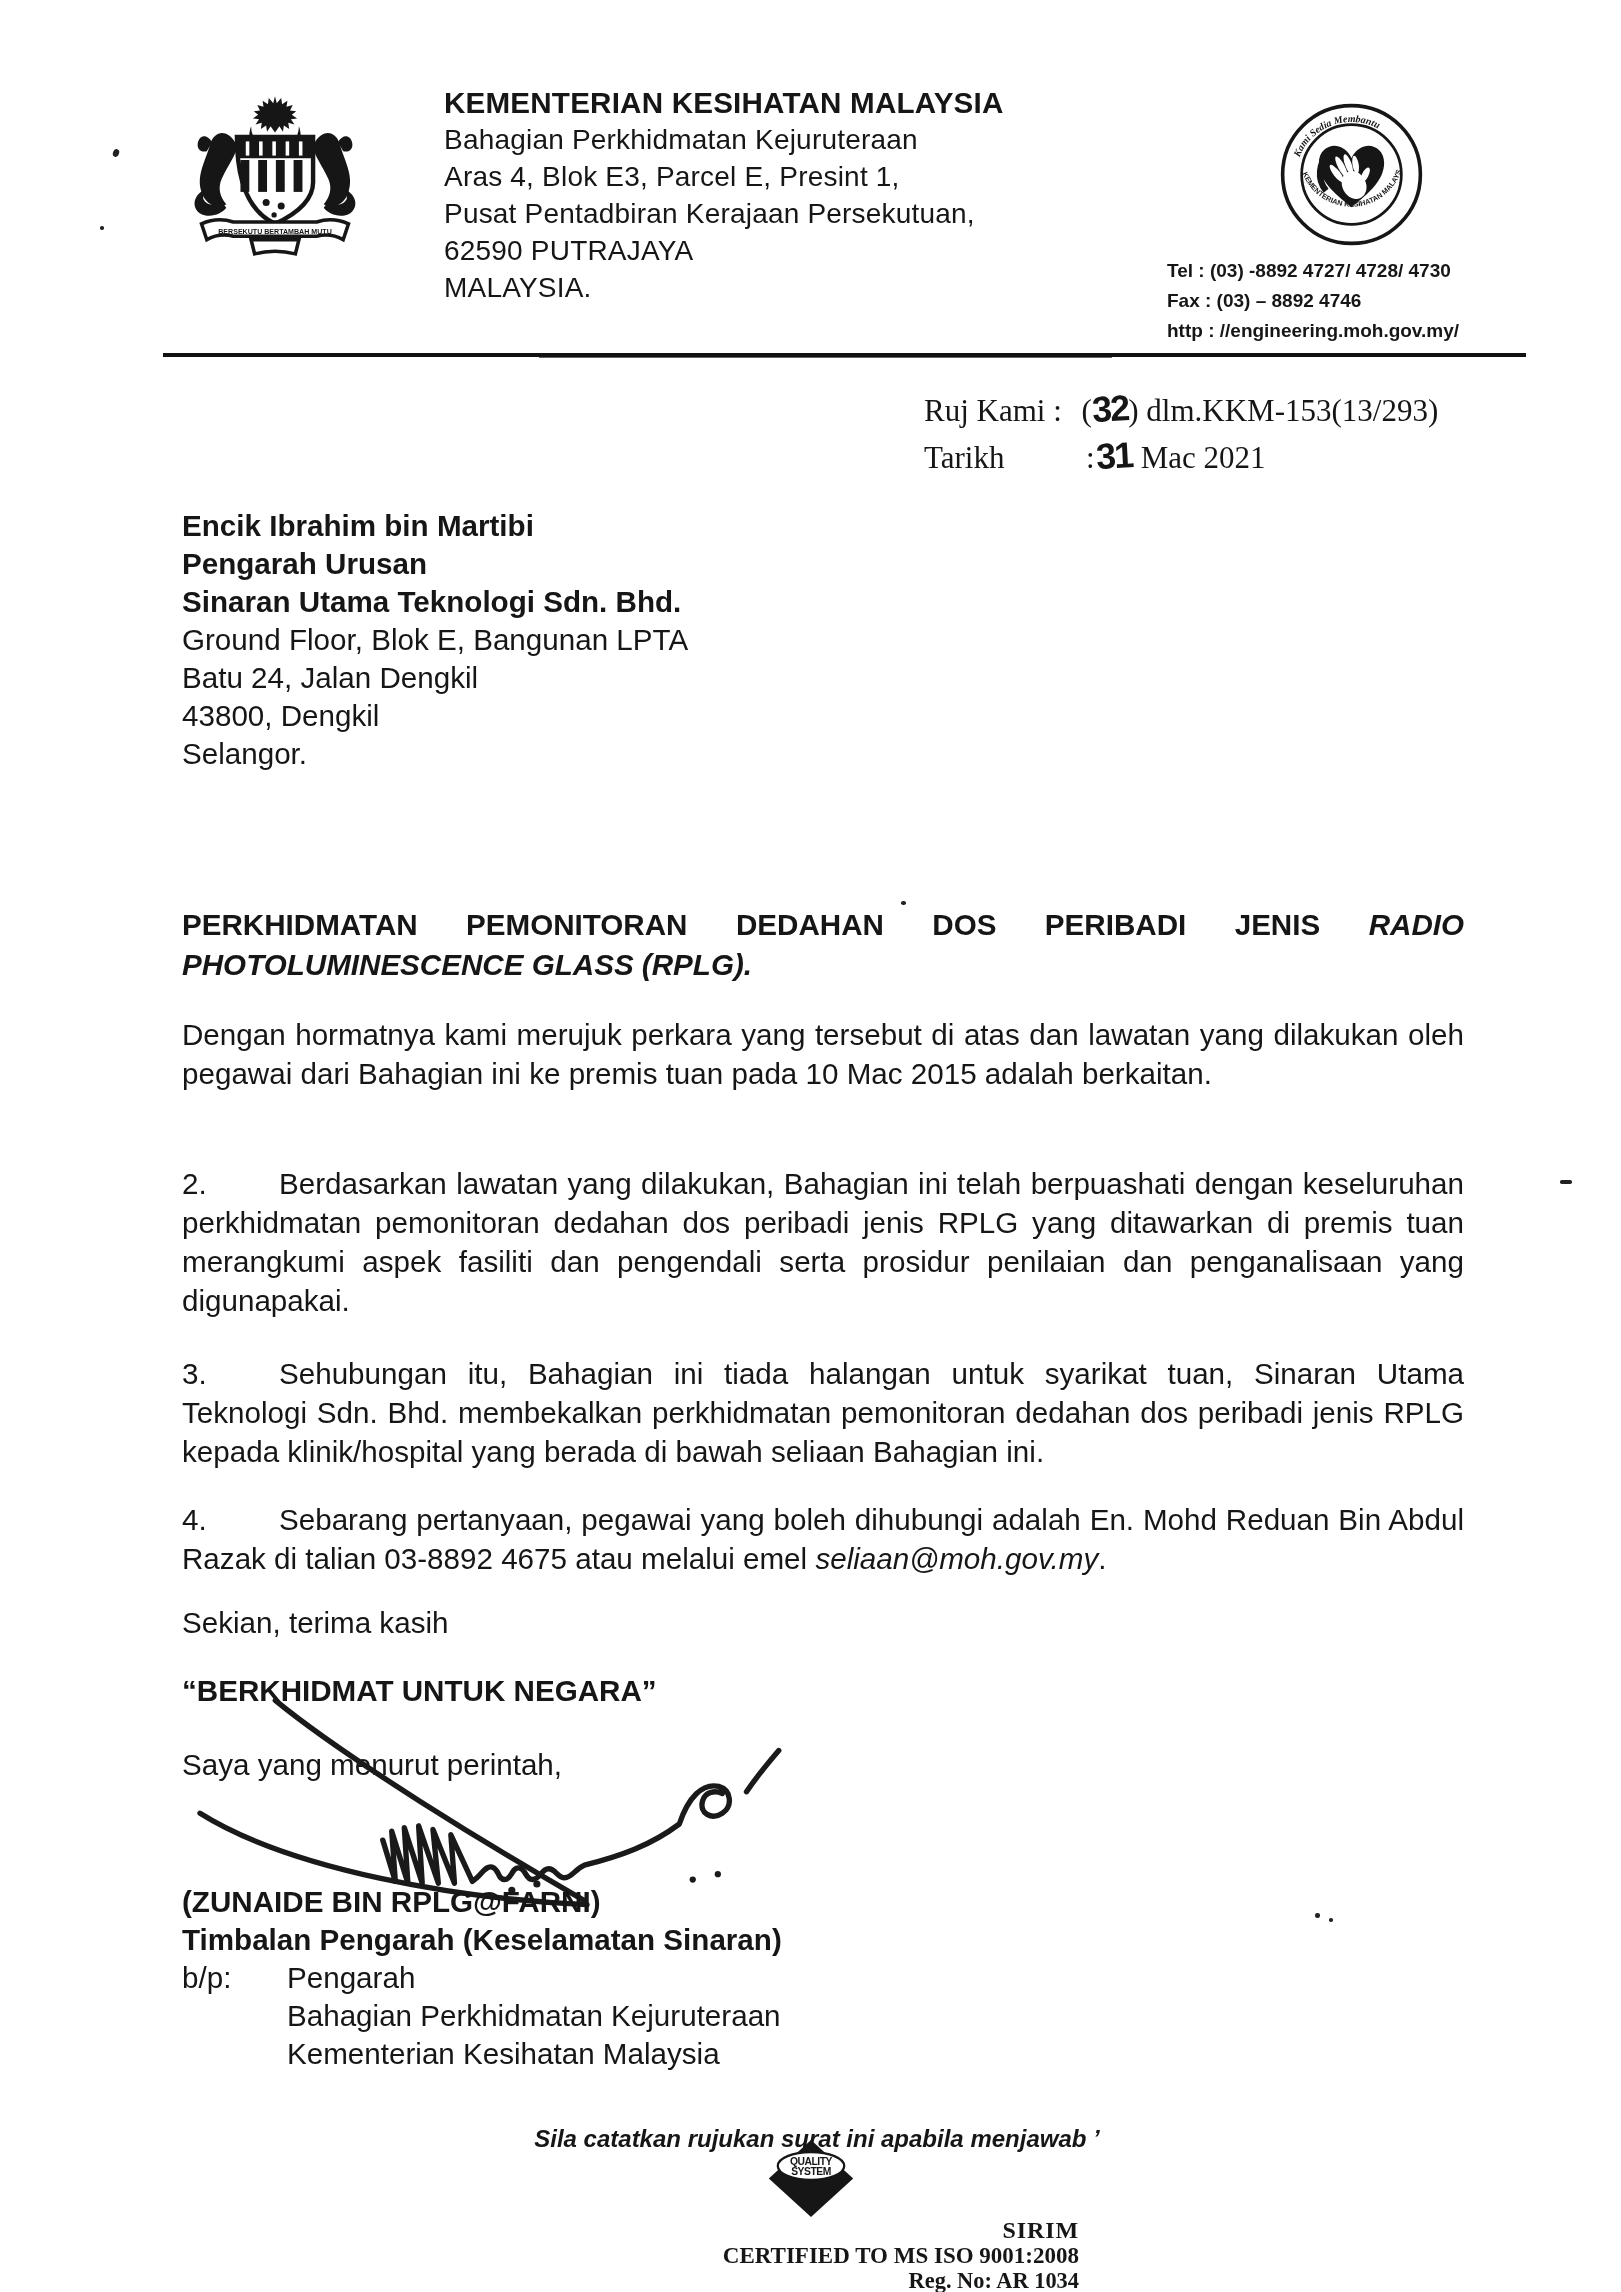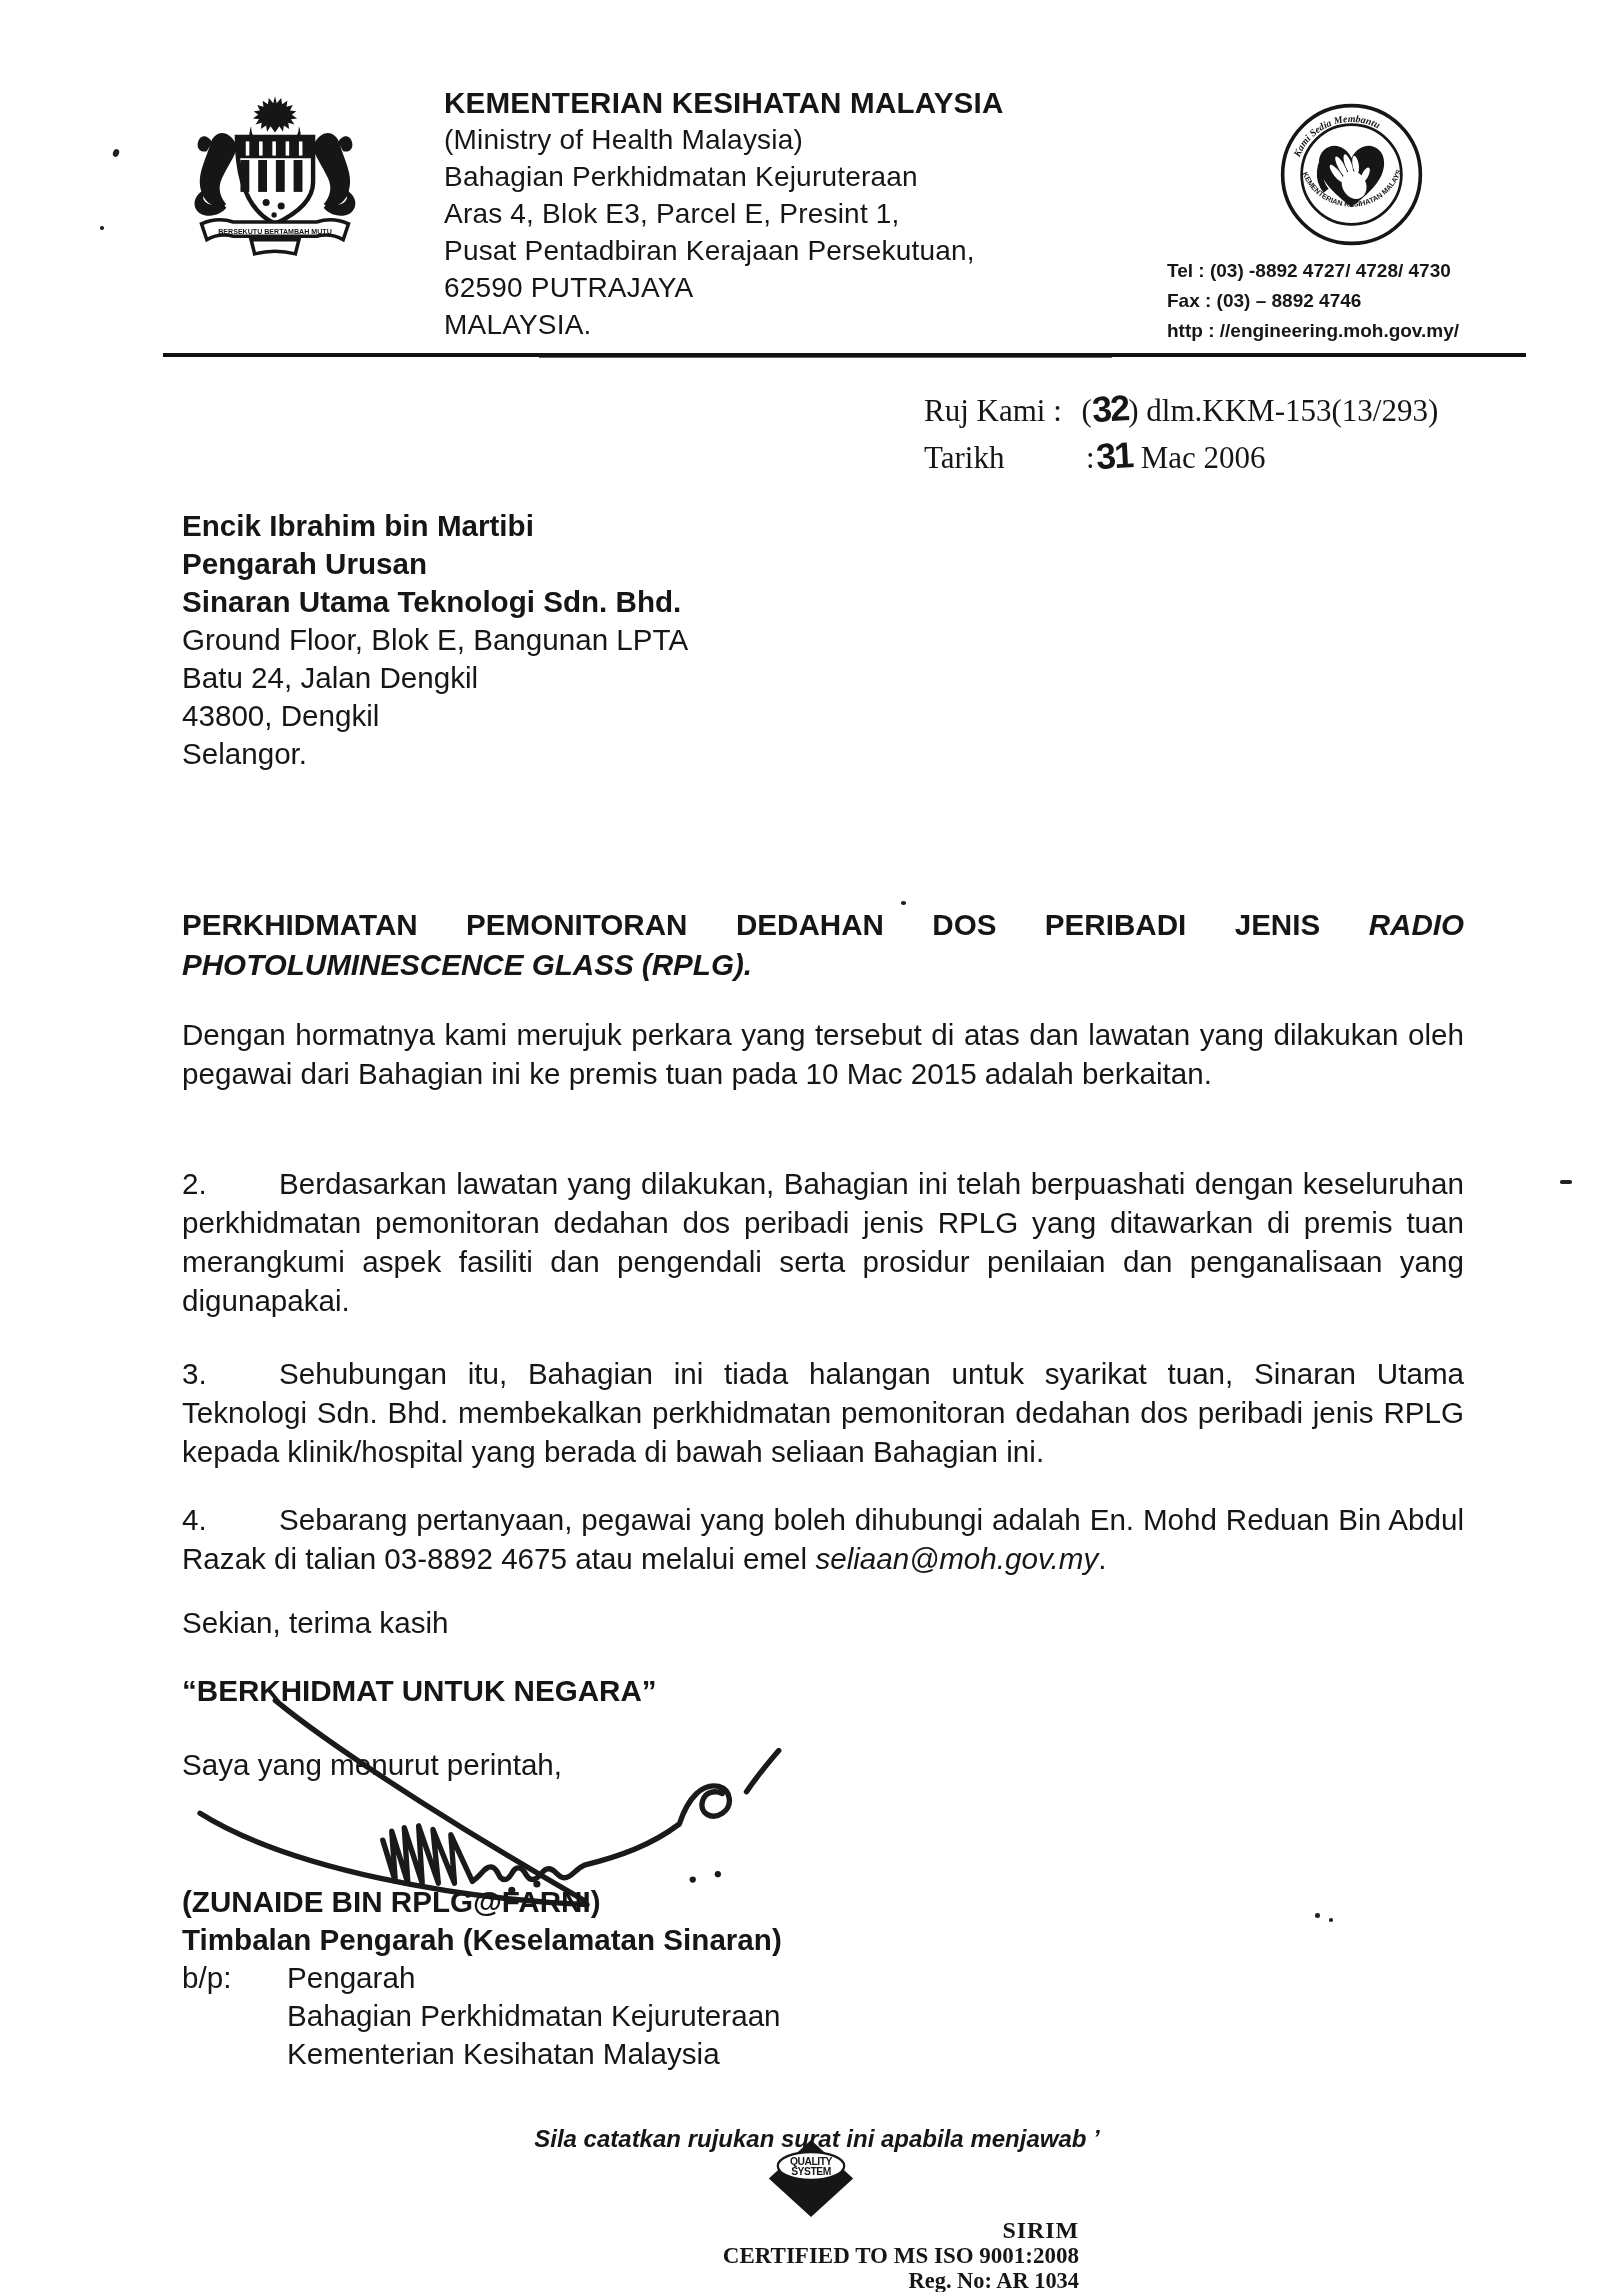"(Ministry of Health Malaysia)" div { html: <div>(Ministry of Health Malaysia)</div> -> none }
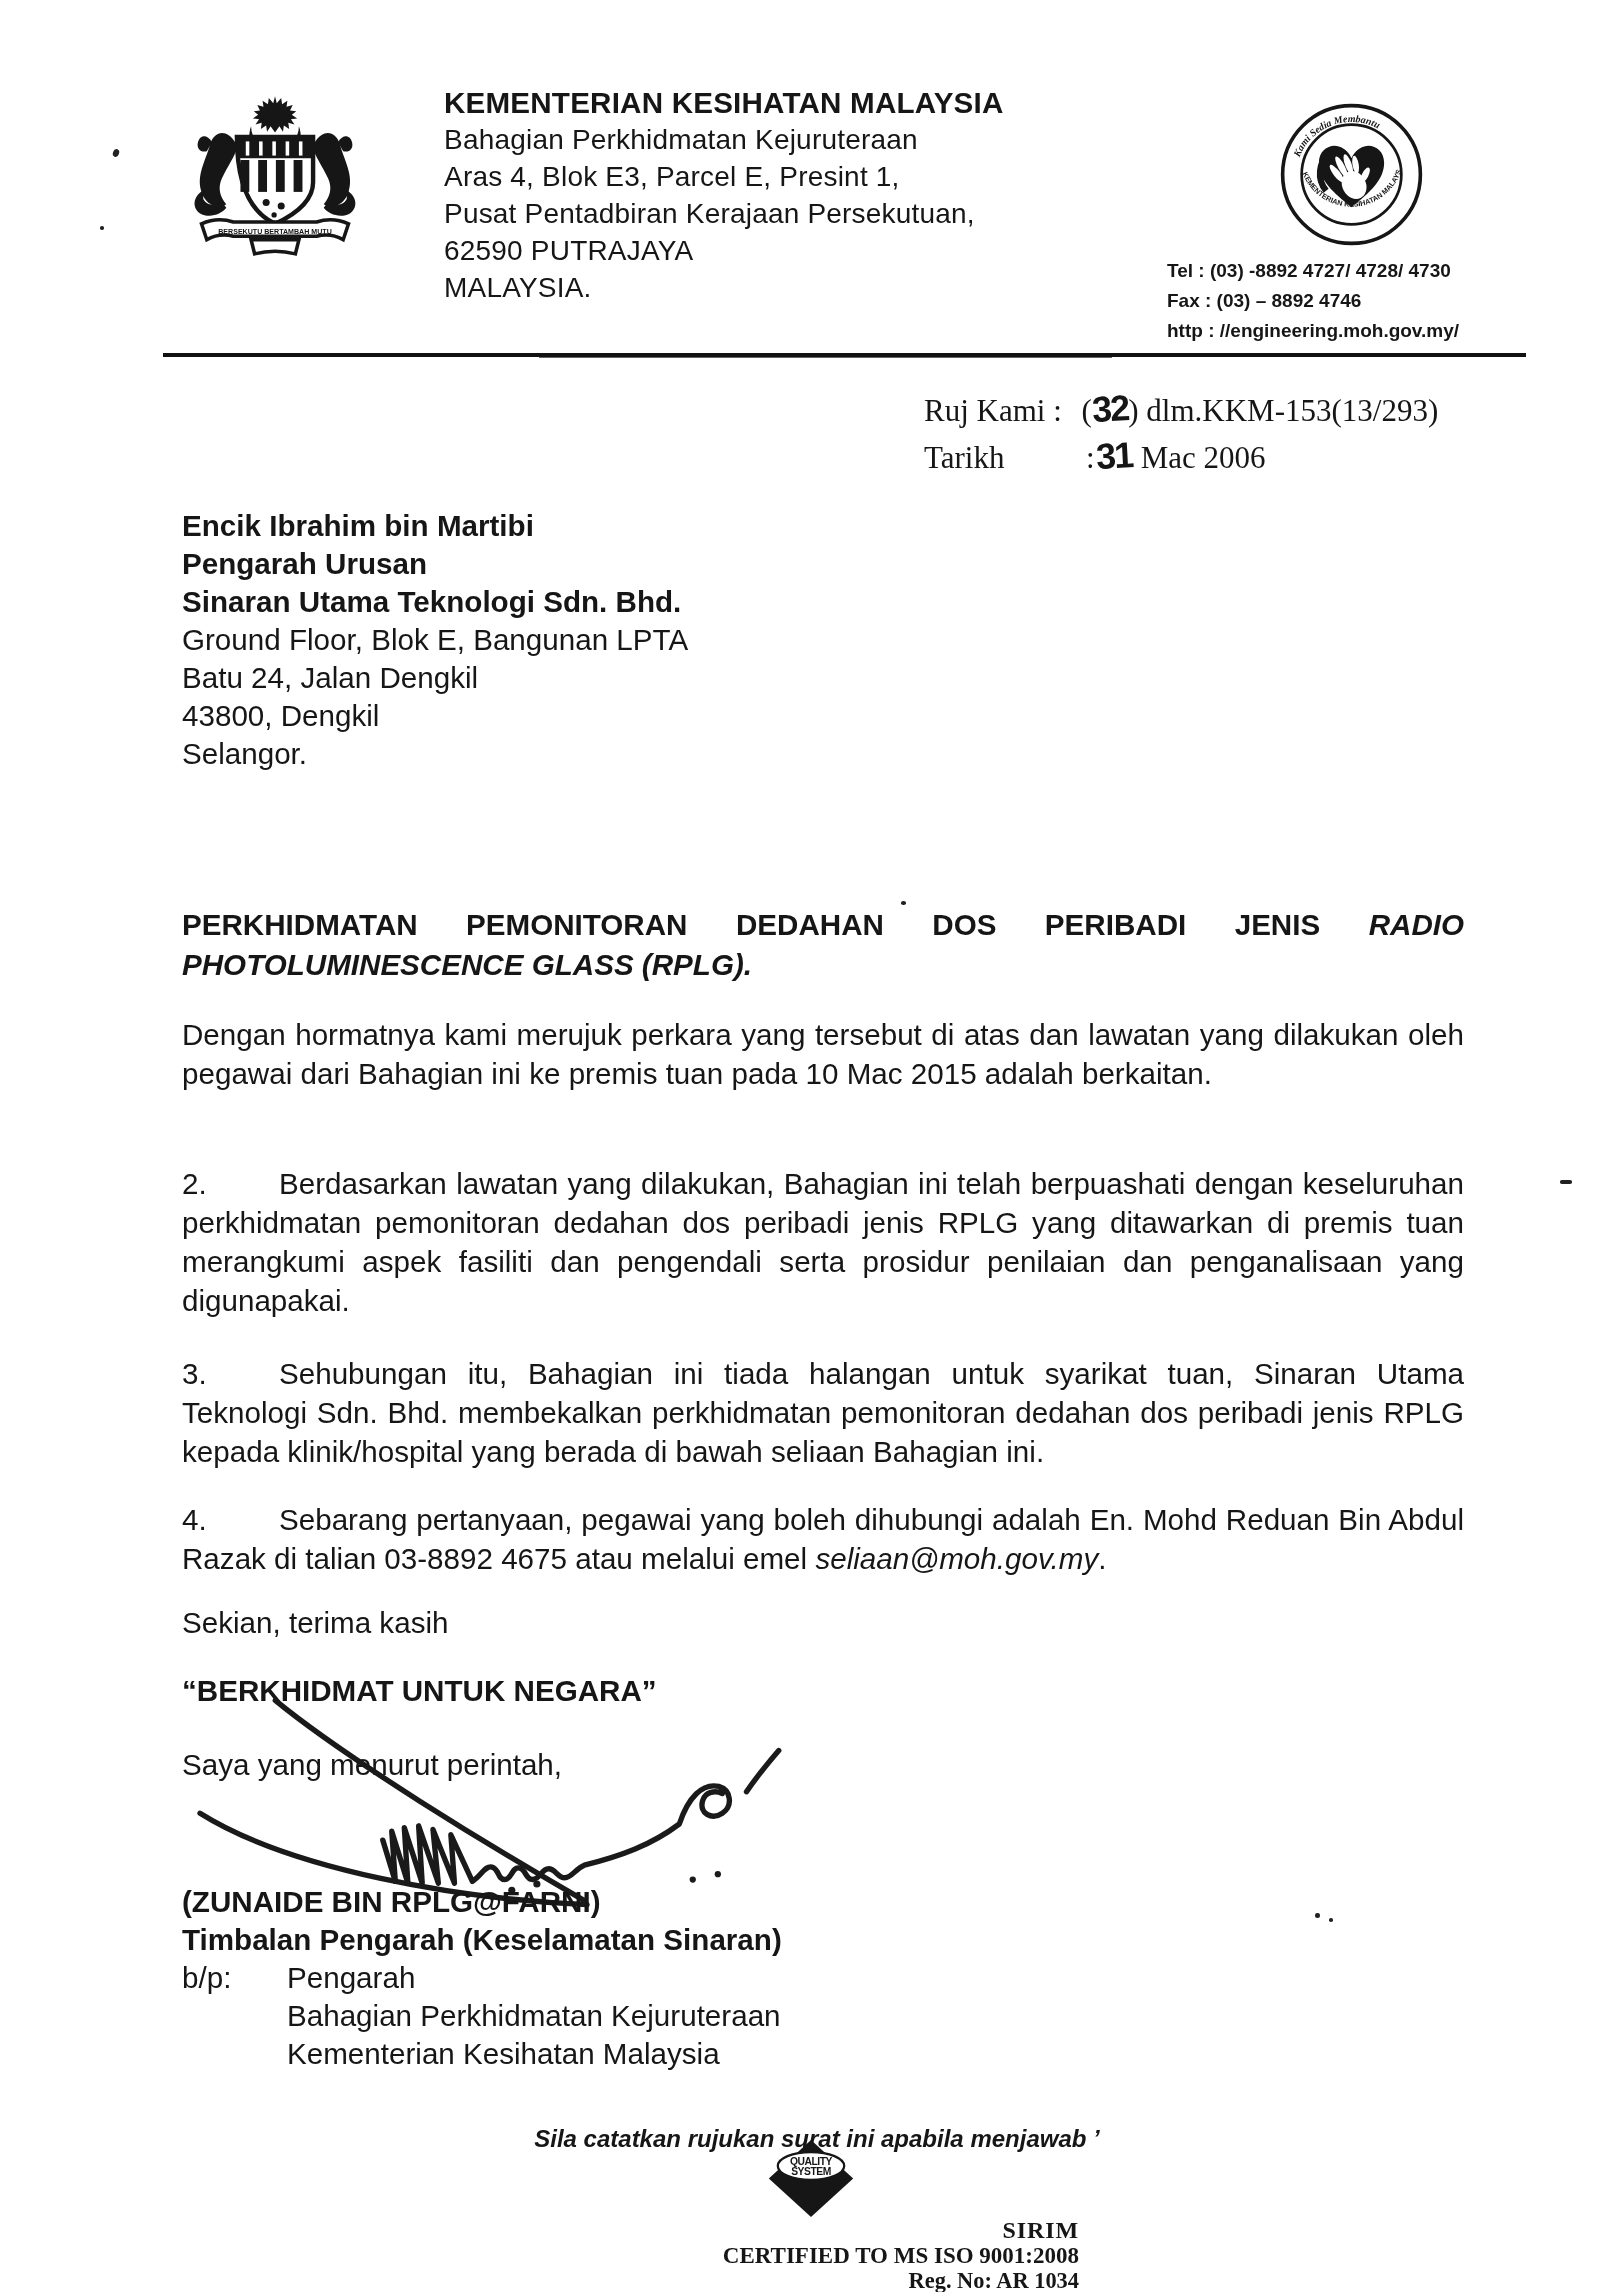"Mac 2006" span { text: 2006 -> 2021 }
